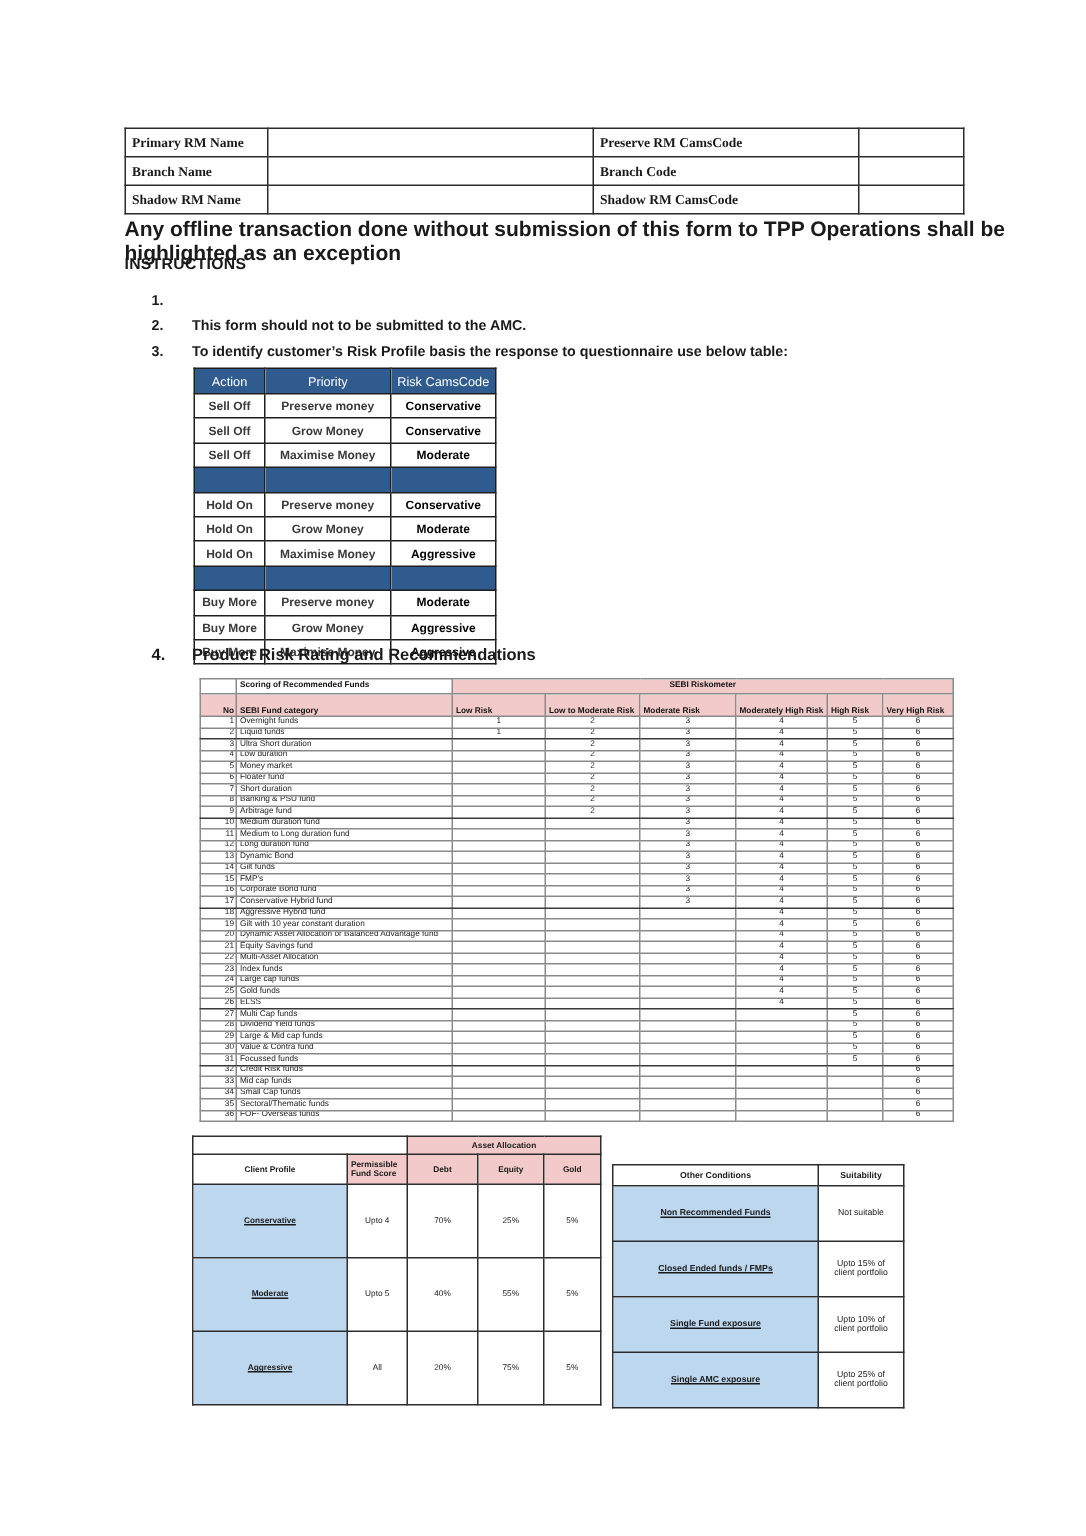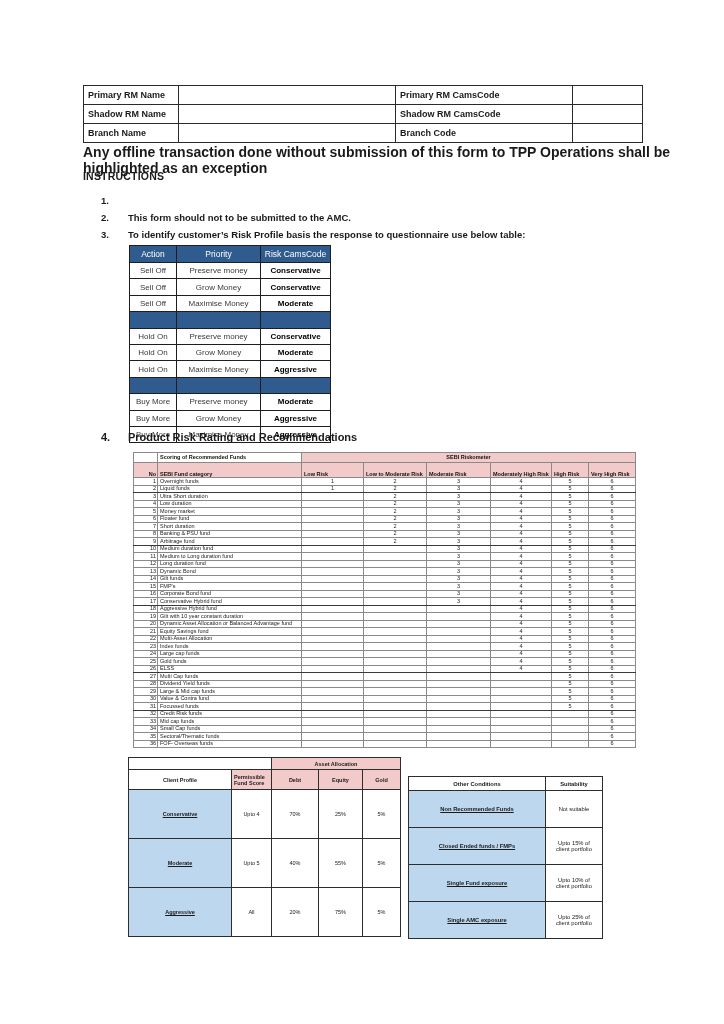"Primary RM Name" #rmTable { font-family: none -> Liberation Serif, serif }
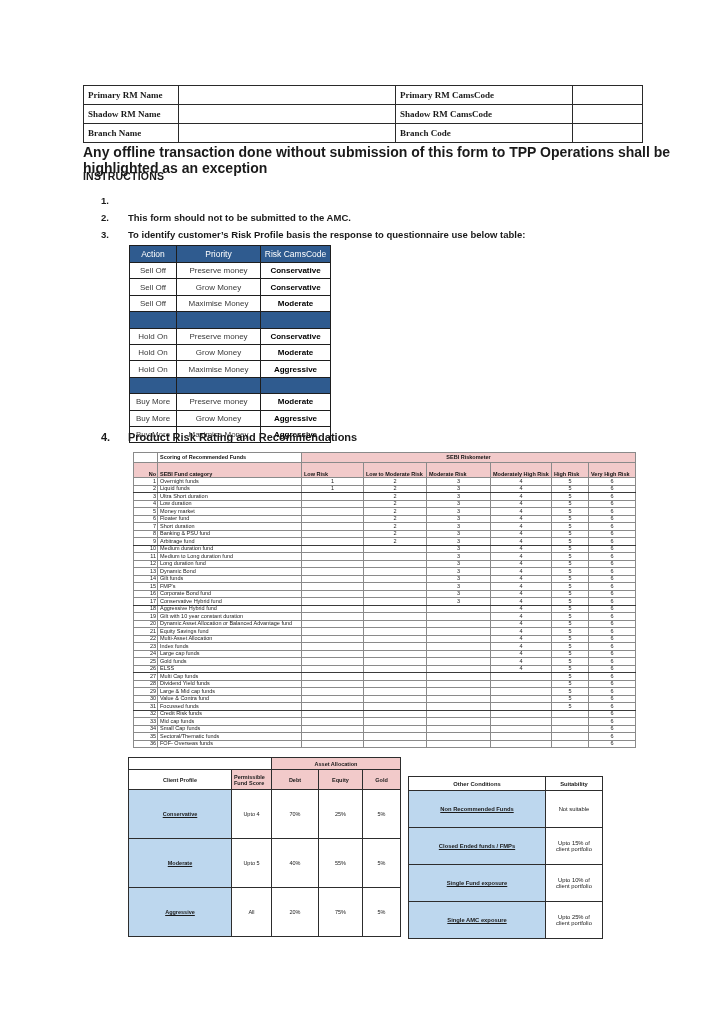"Primary RM CamsCode" td.lbl { text: Primary -> Preserve }
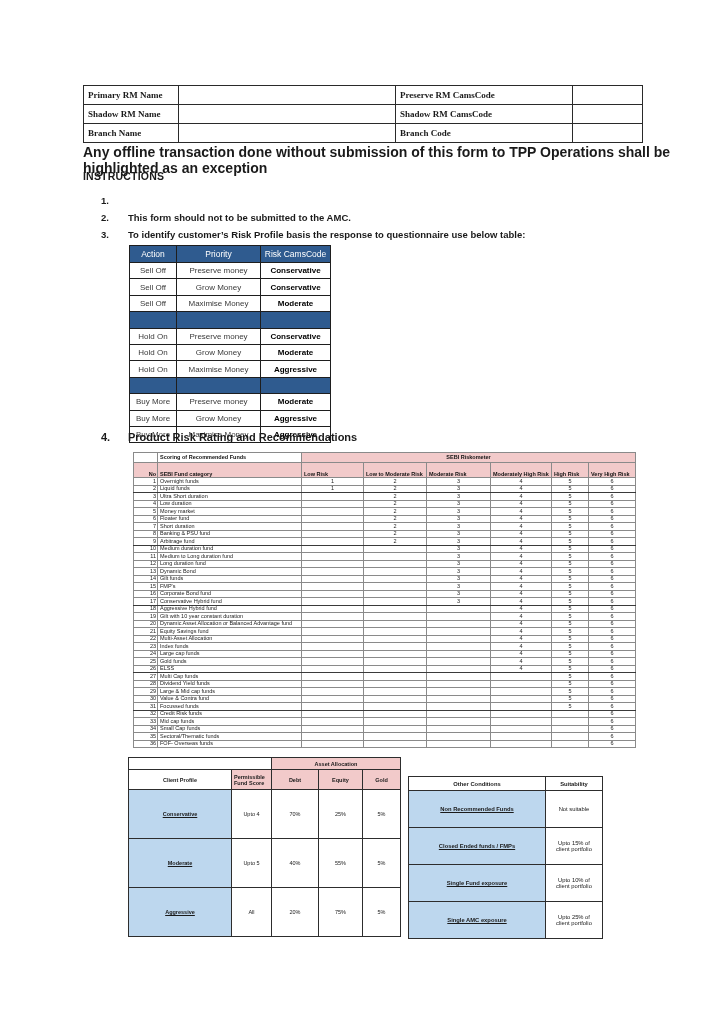"Shadow RM Name" tr { order: before "Branch Name" -> after "Branch Name" }
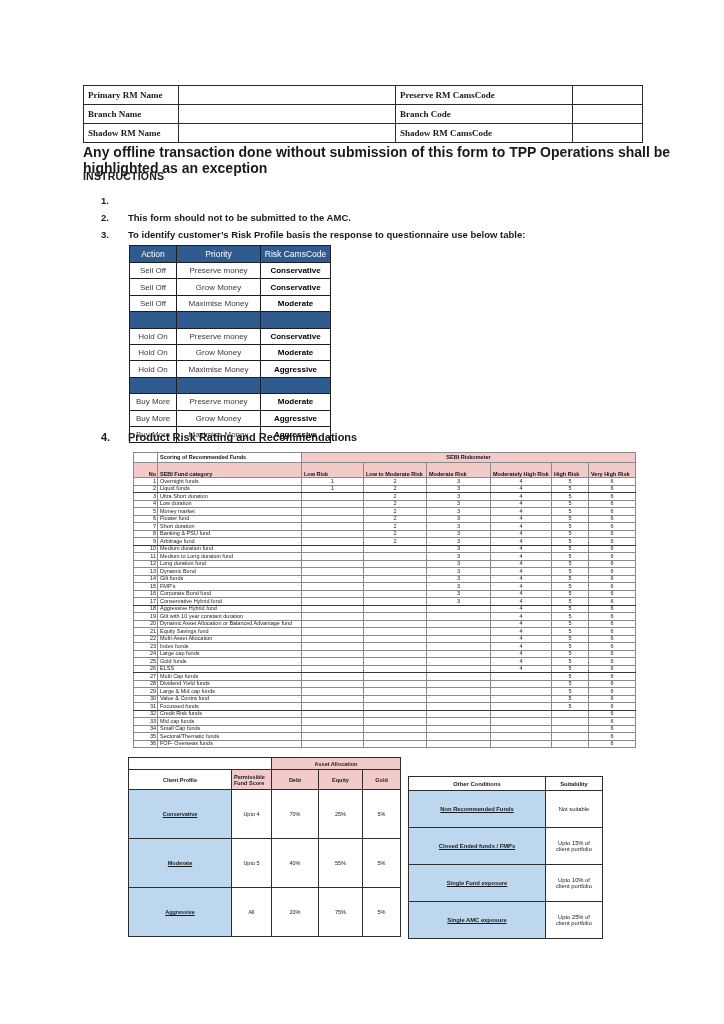"Sell Off" #actionTable td { font-weight: none -> bold }
